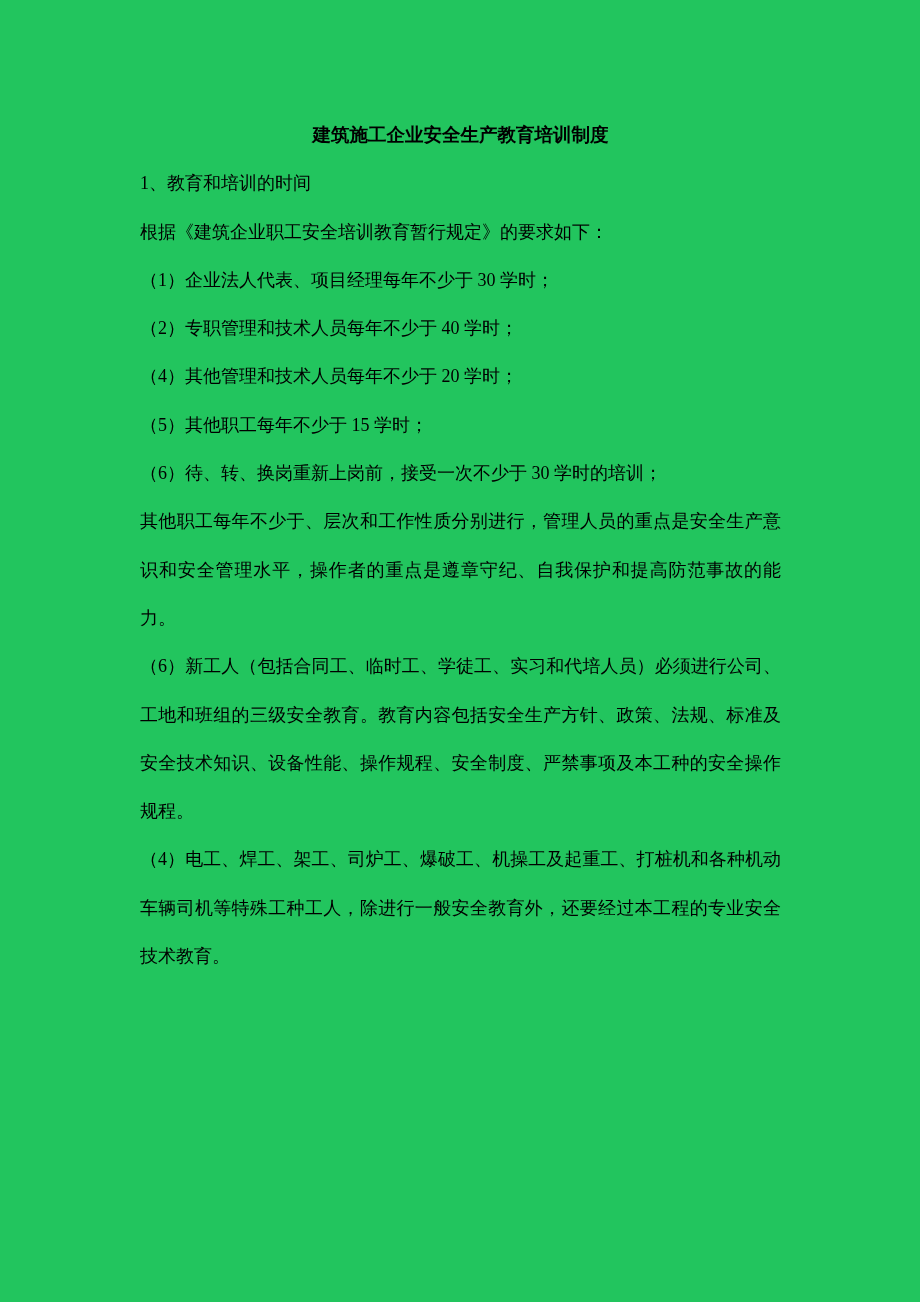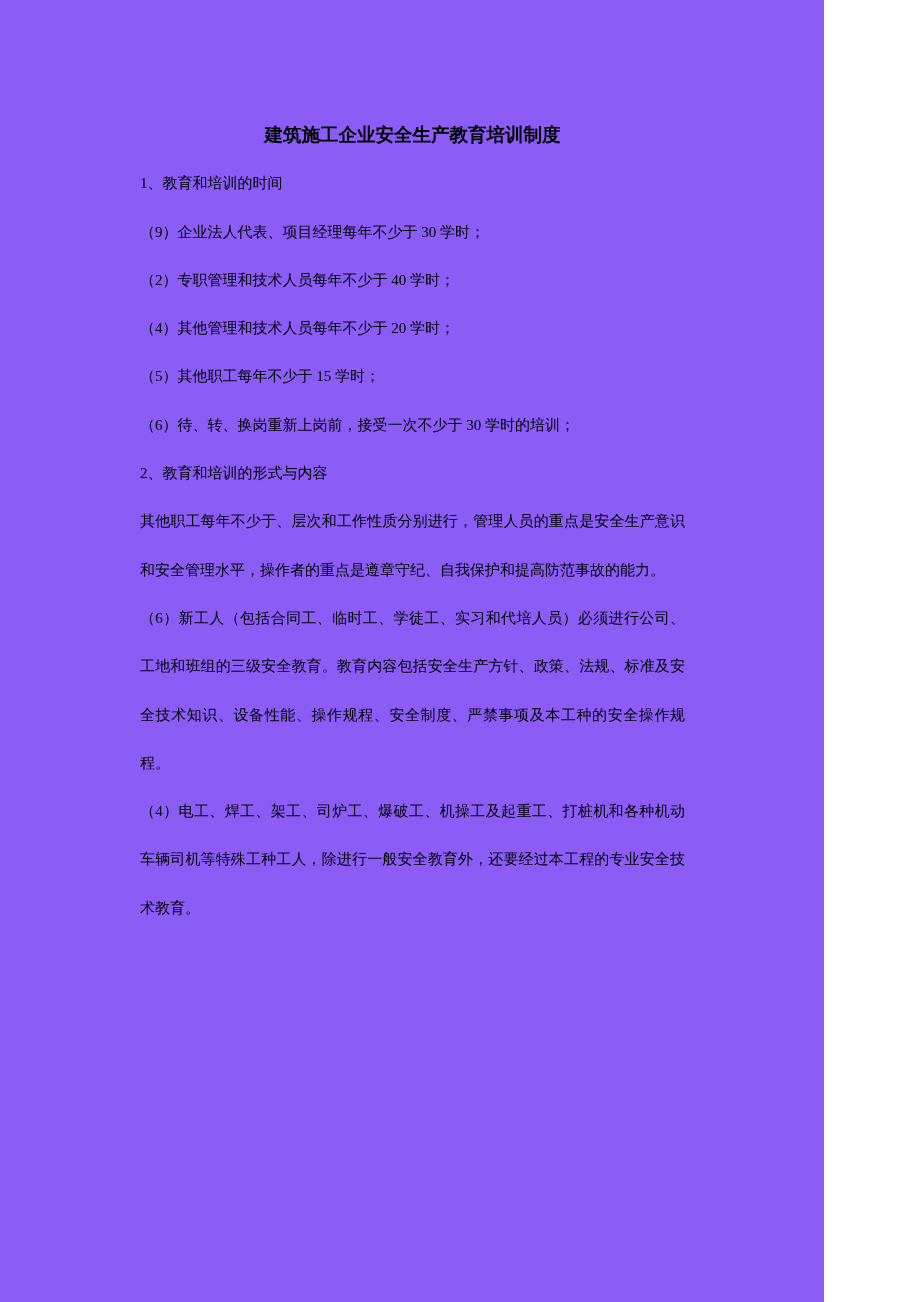"建筑施工企业安全生产教育培训制度" .page { background: #8b5cf6 -> #22c55e; width: 824px -> 920px }
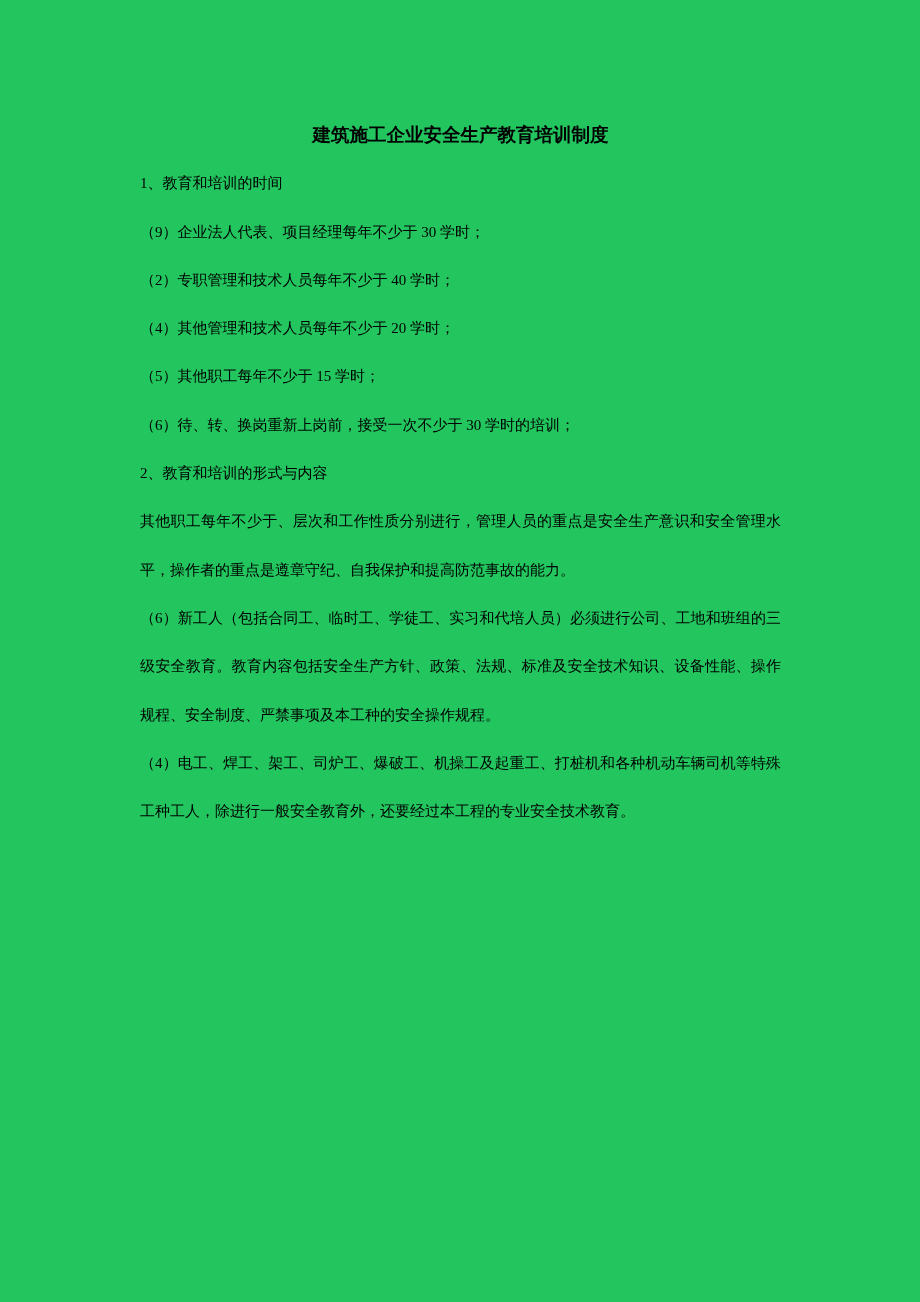"1、教育和培训的时间" .para { font-size: 15px -> 18px }
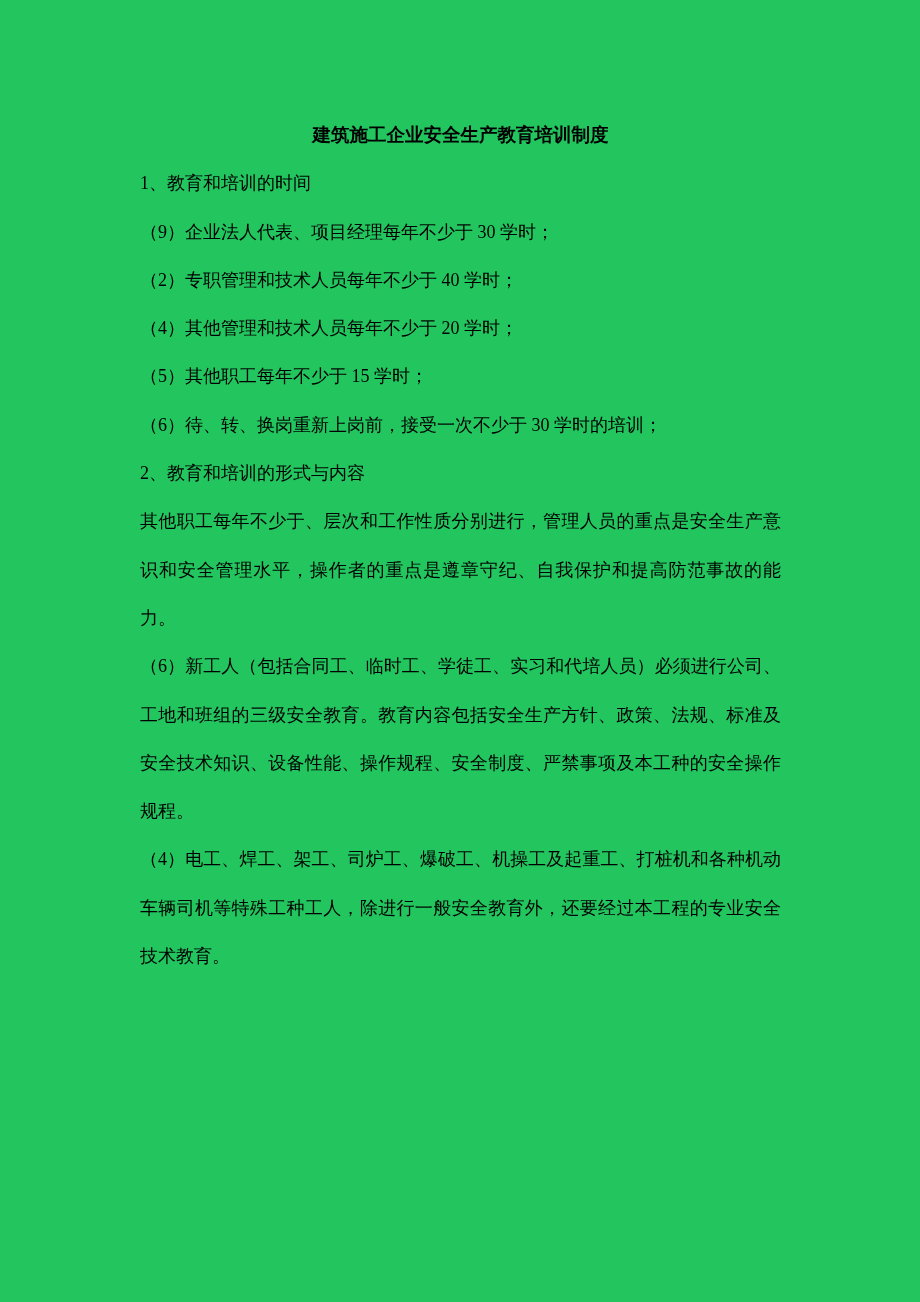"根据《建筑企业职工安全培训教育暂行规定》的要求如下：" p.para { html: none -> <p>根据《建筑企业职工安全培训教育暂行规定》的要求如下：</p> }
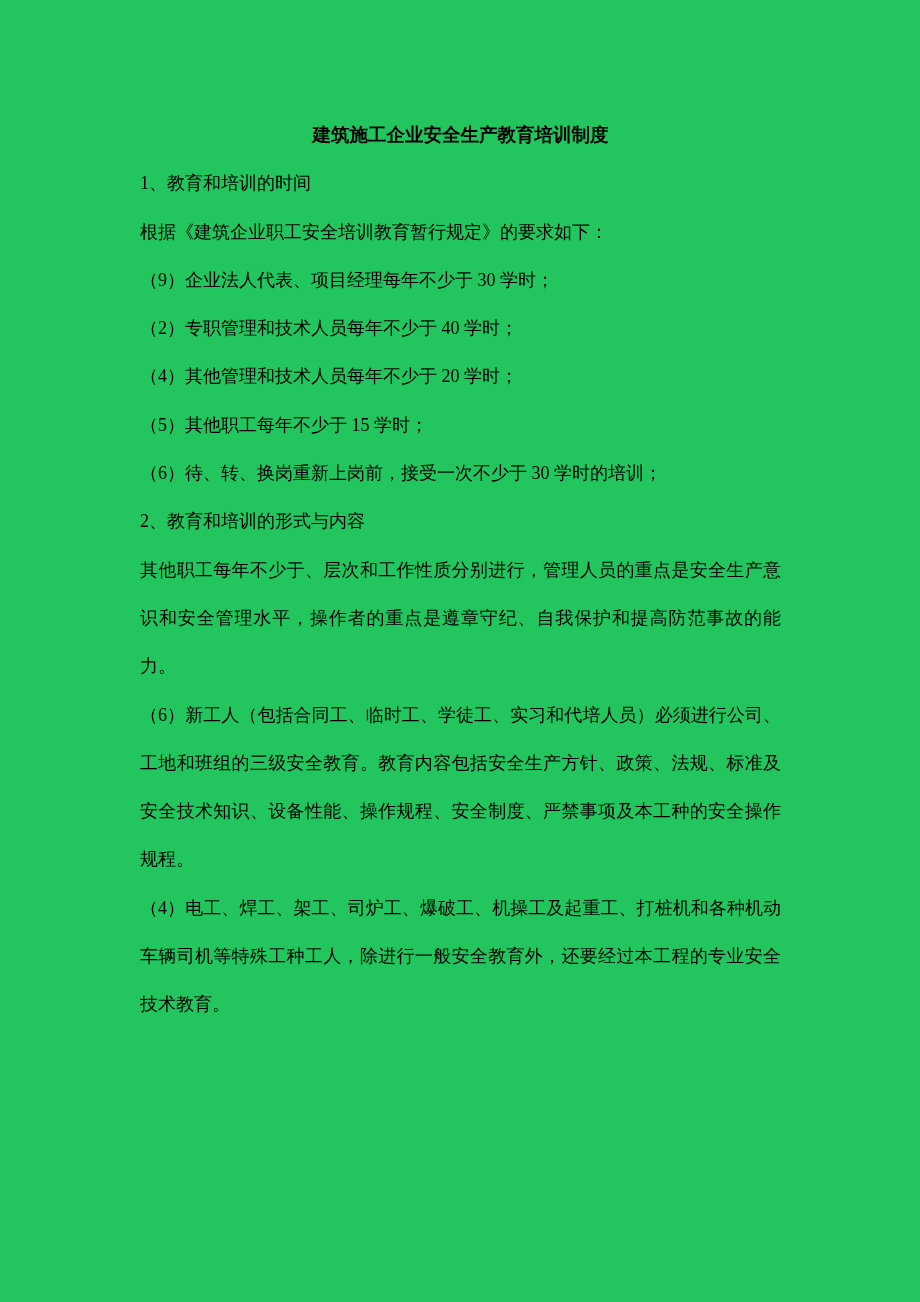"（9）企业法人代表、项目经理每年不少于 30 学时；" p.para { text: 9 -> 1 }
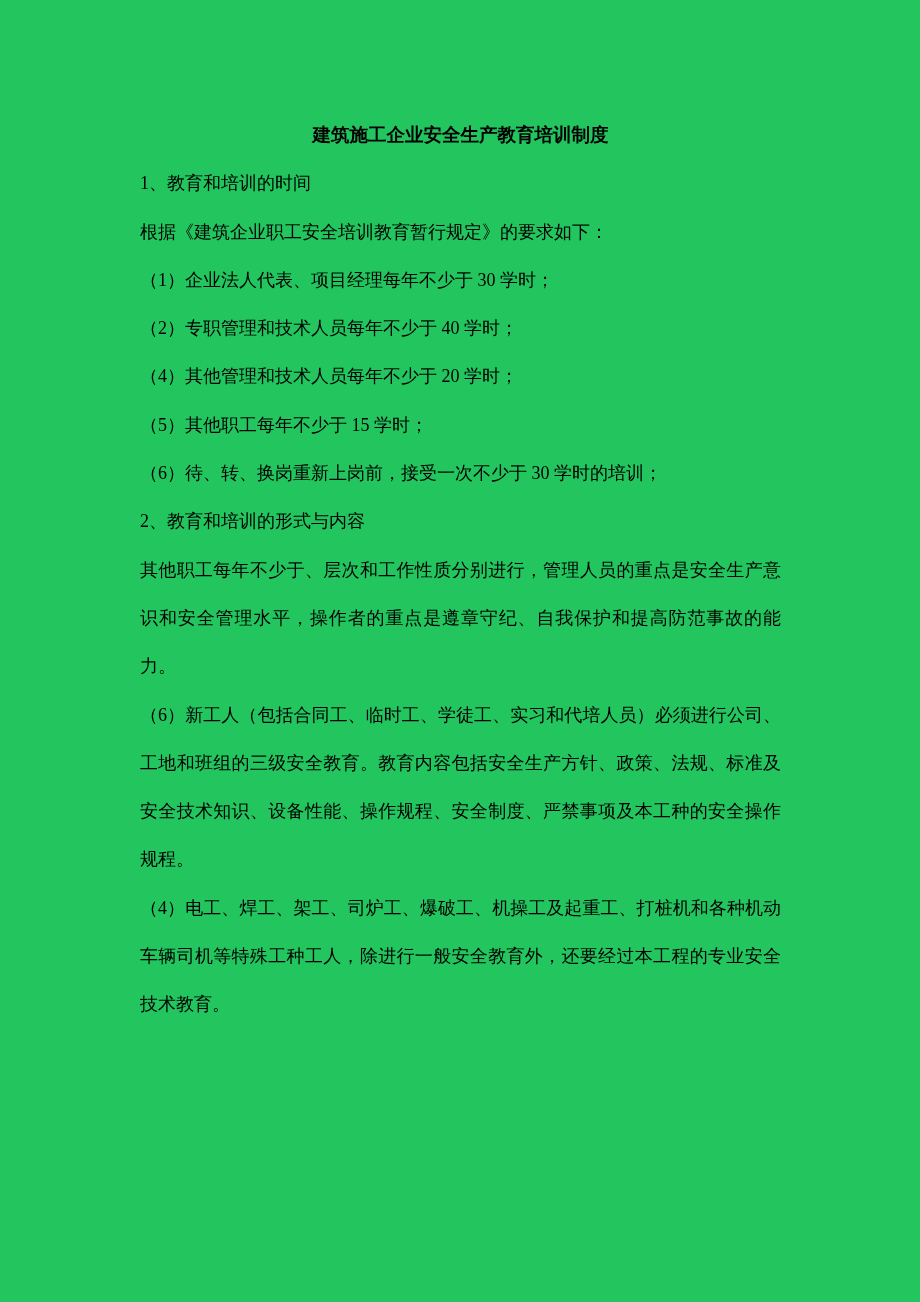"2、教育和培训的形式与内容" p.para { html: <p>2、教育和培训的形式与内容</p> -> none }
